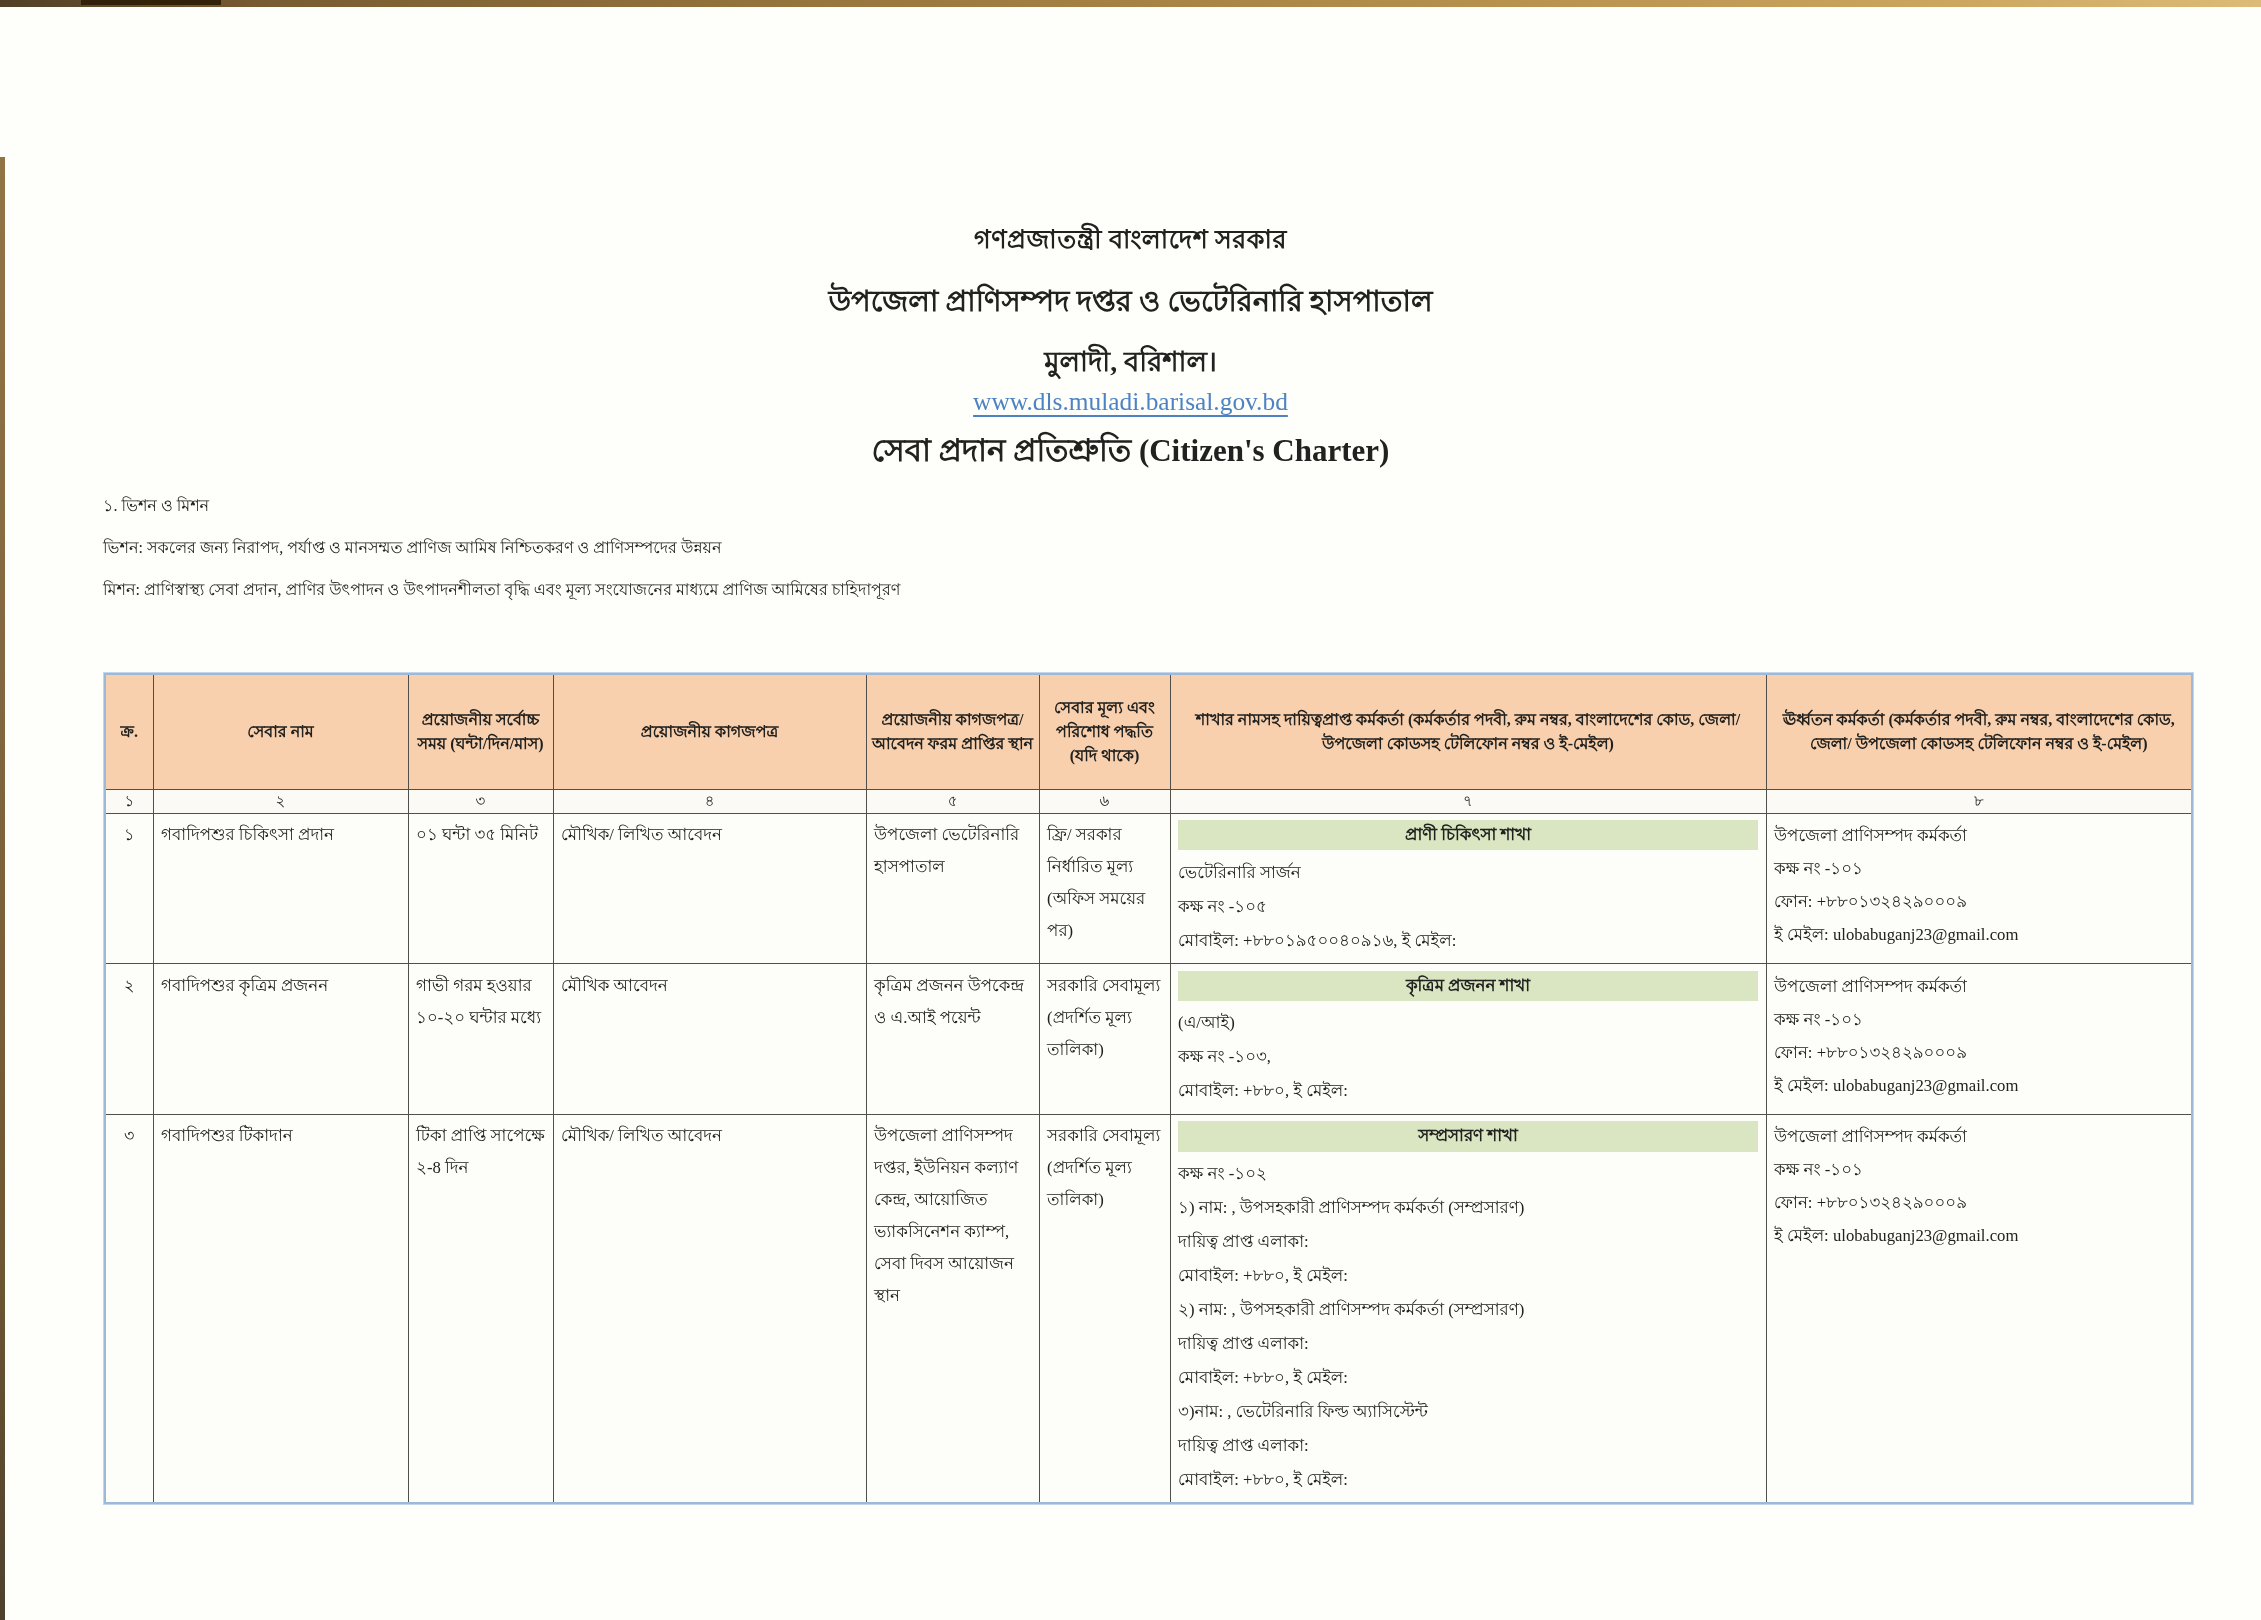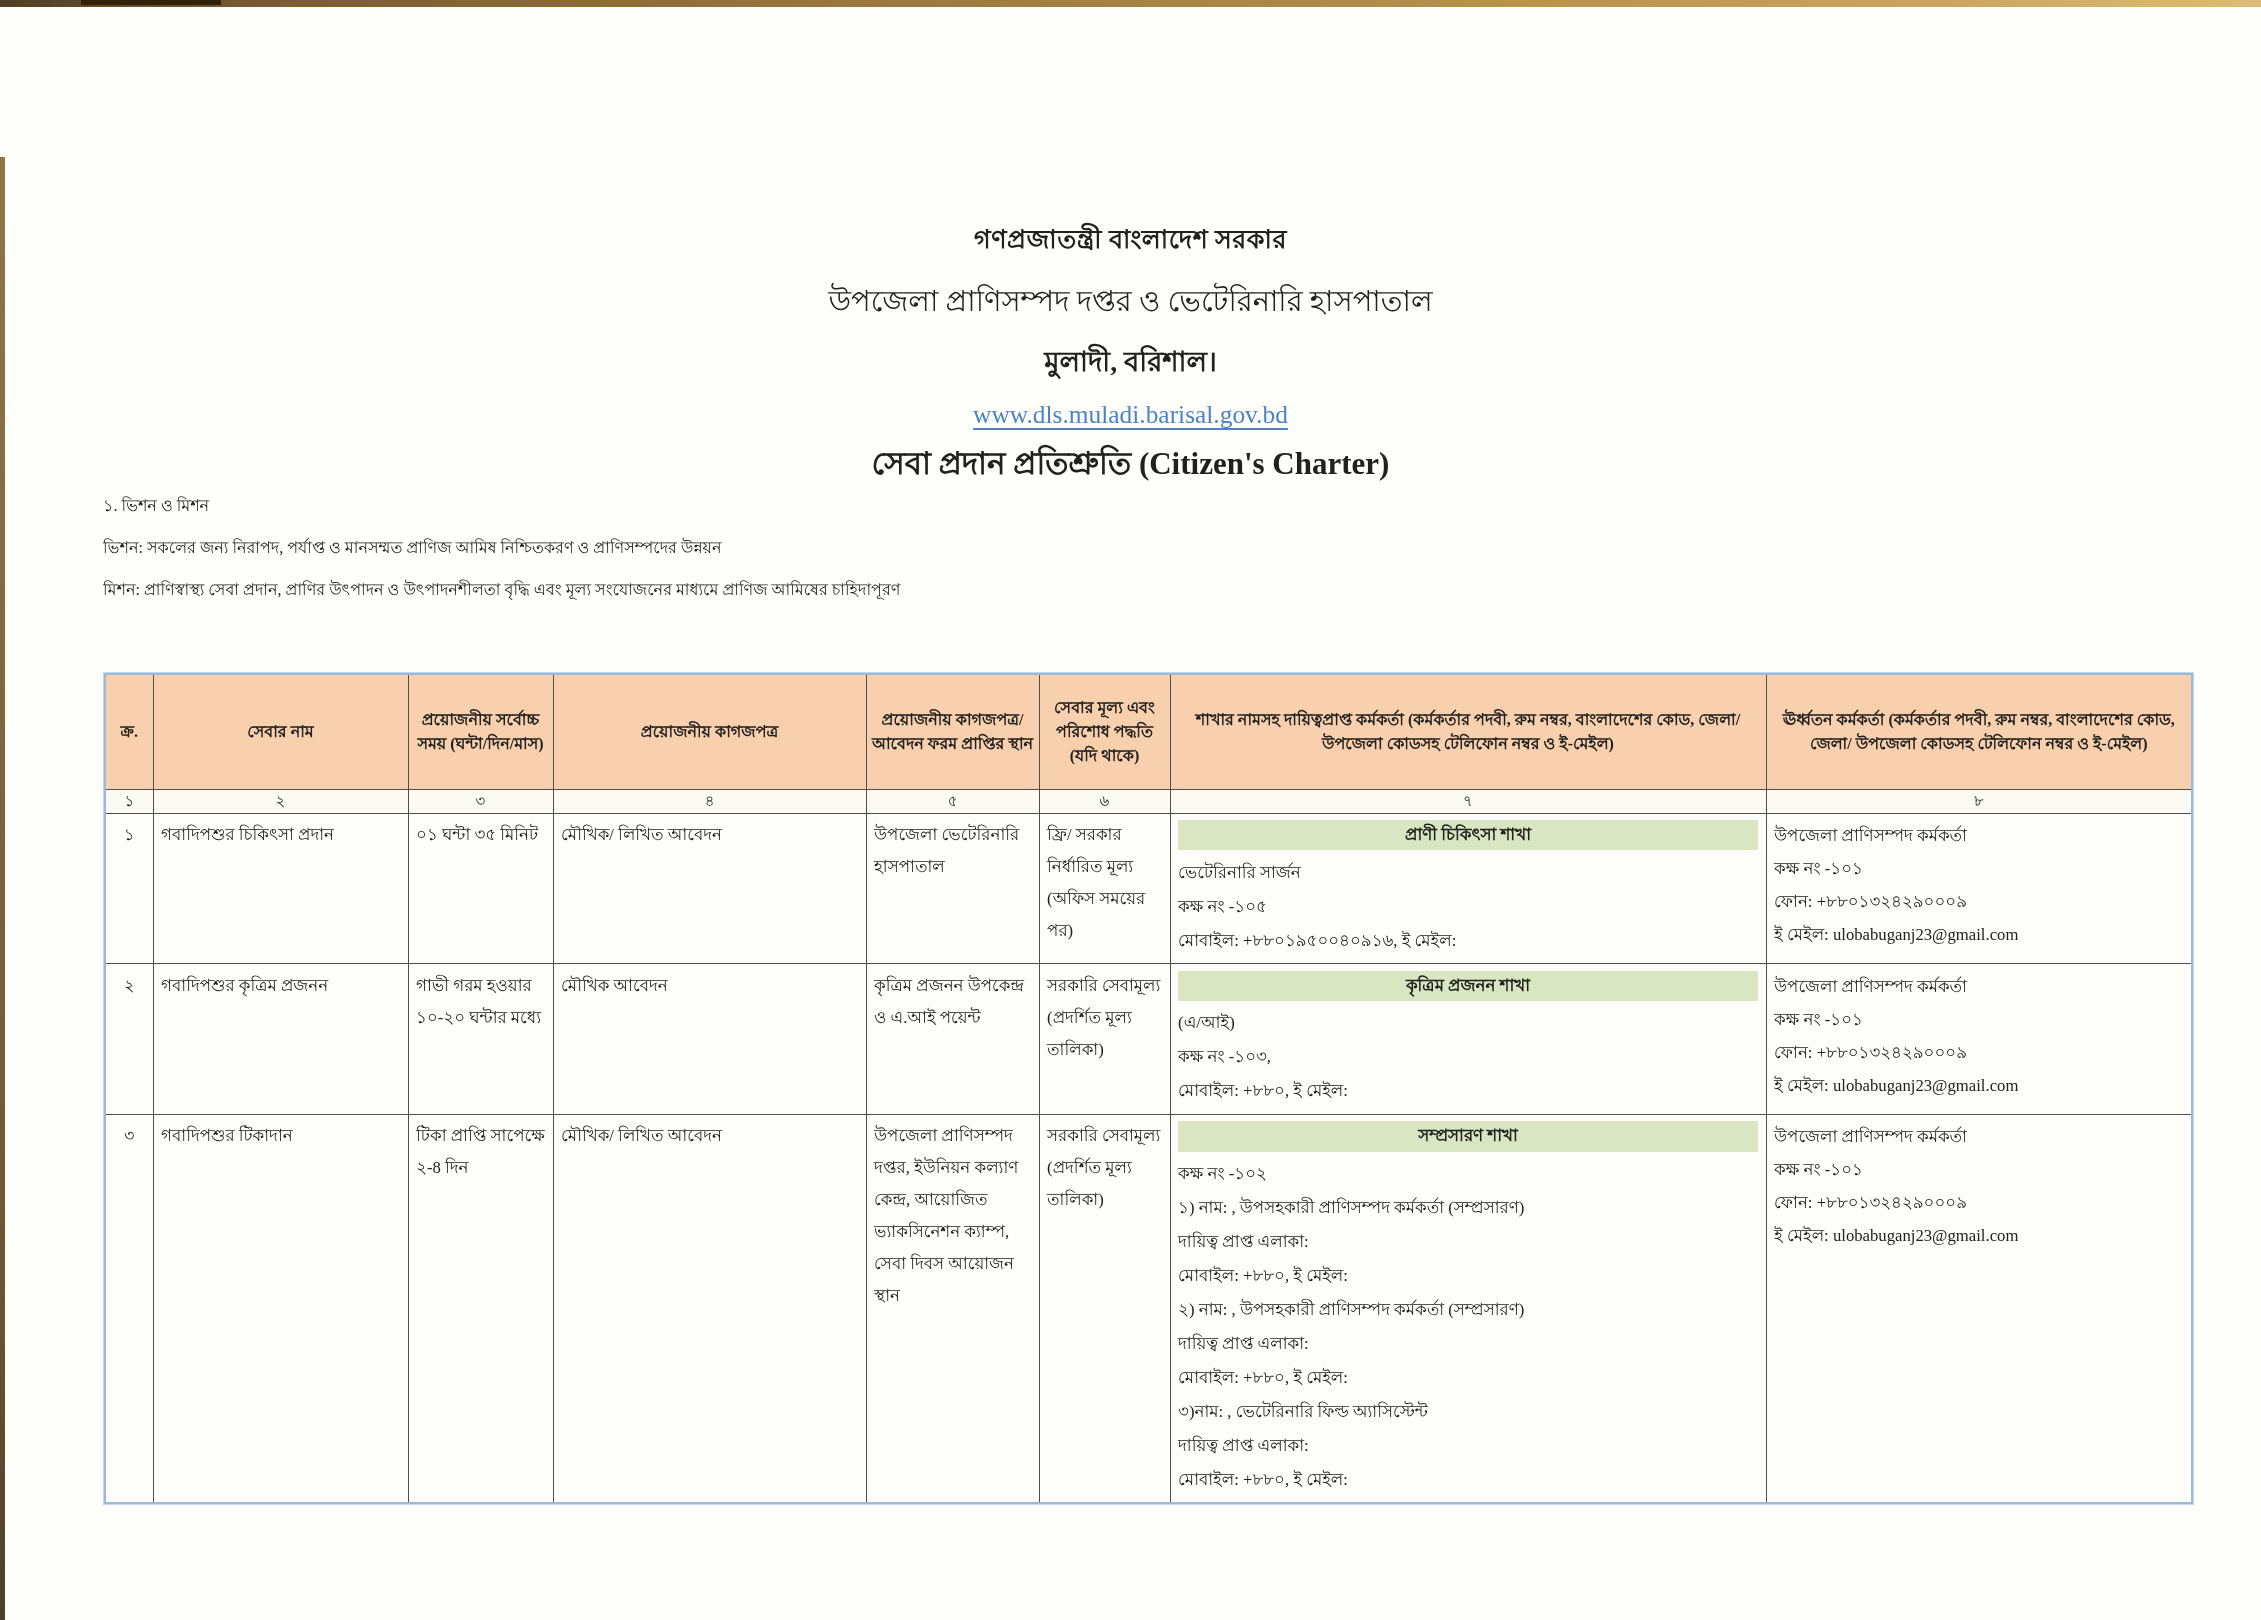"উপজেলা প্রাণিসম্পদ দপ্তর ও ভেটেরিনারি" .lh-line2 { font-weight: 400 -> 700 }
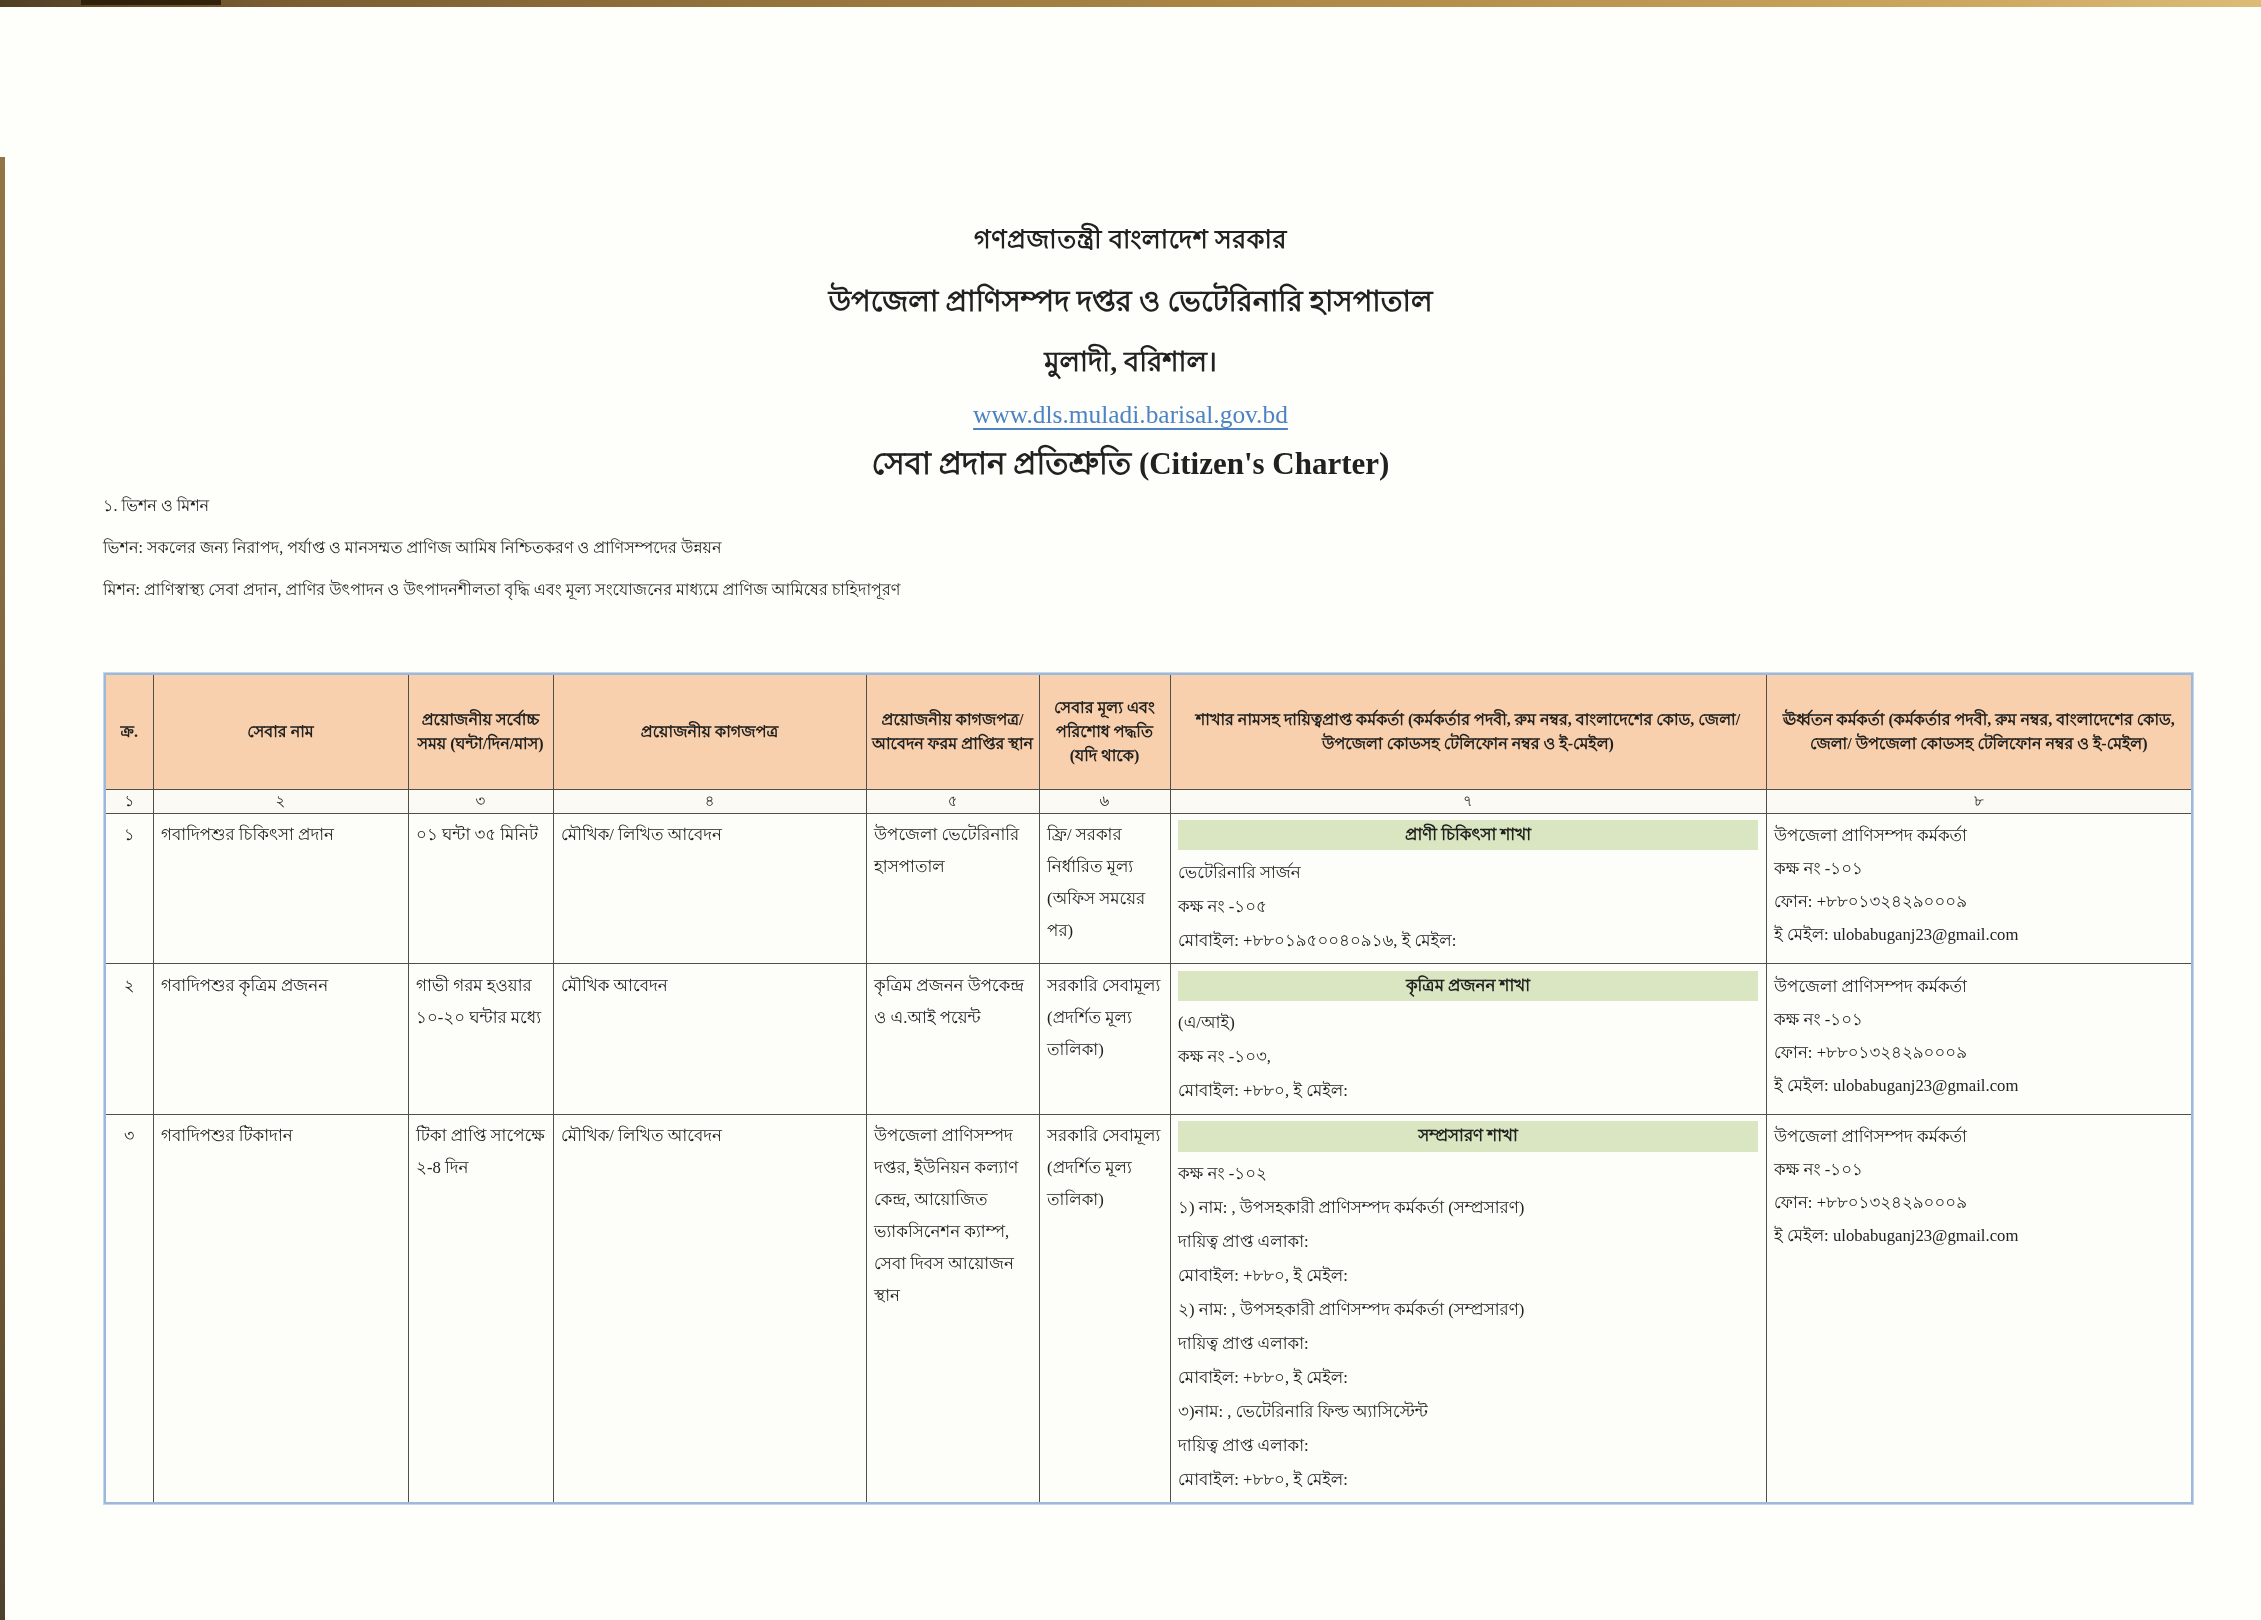"www.dls.muladi.barisal.gov.bd" .lh-url { margin-top: 13px -> none }
